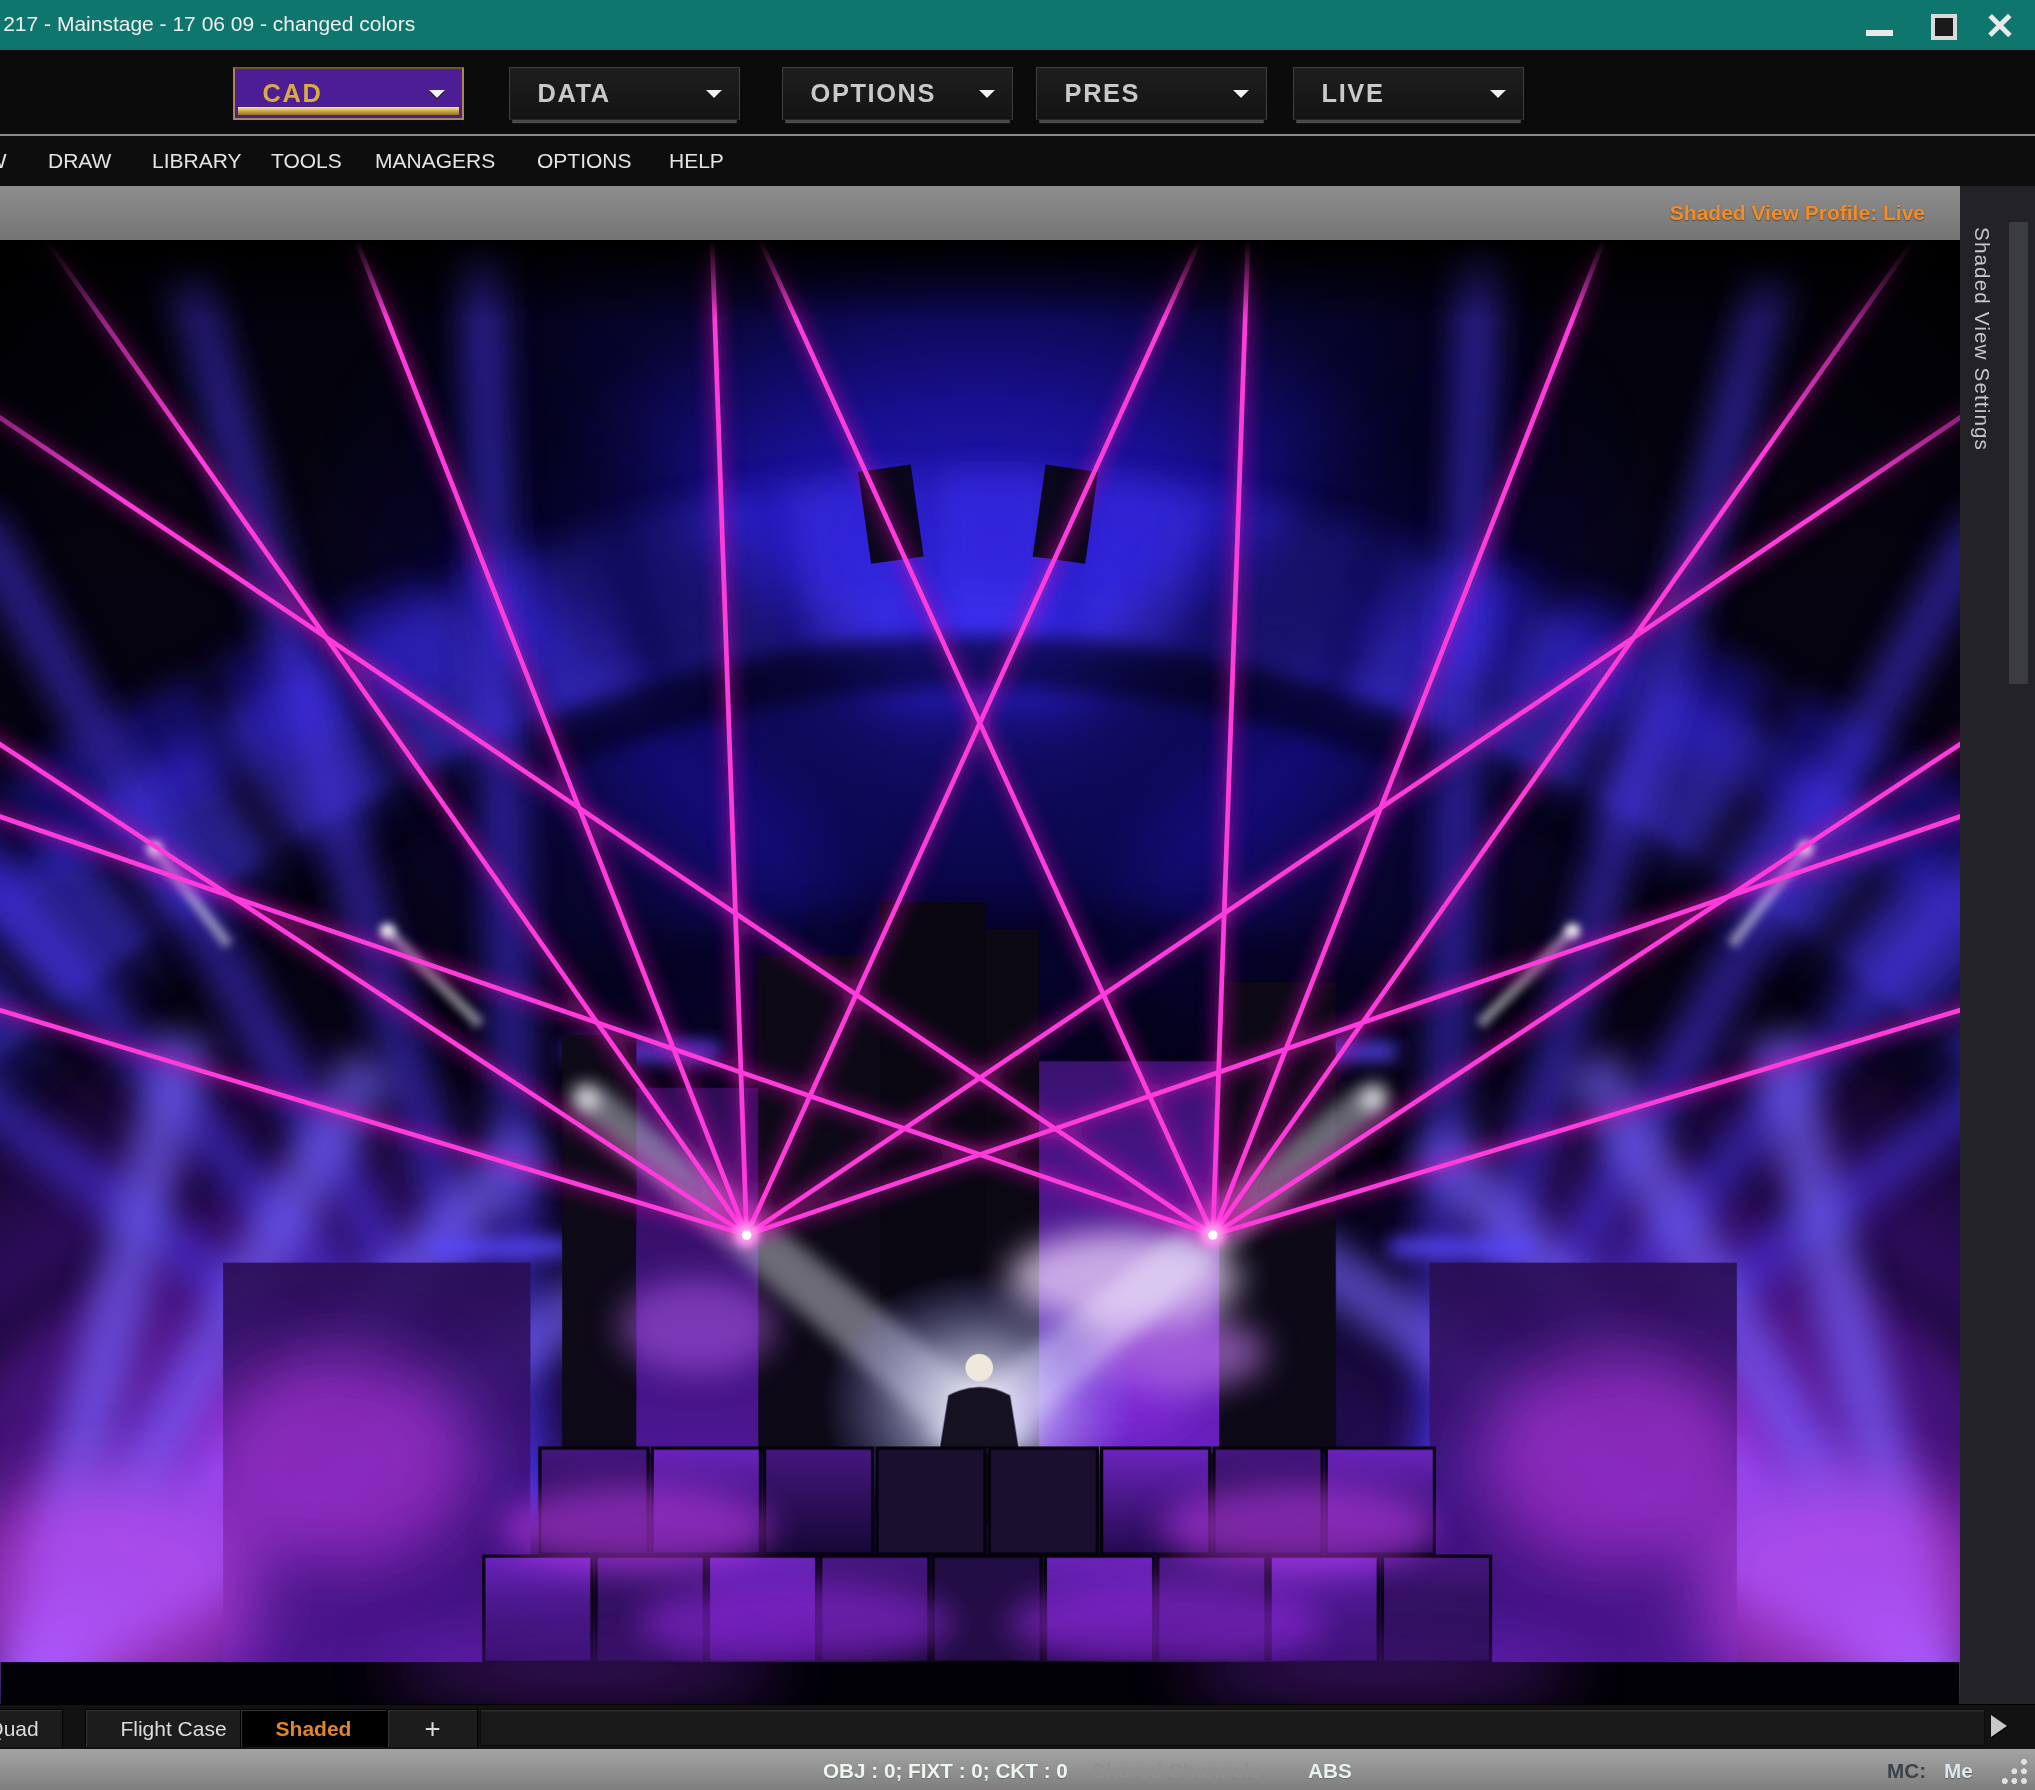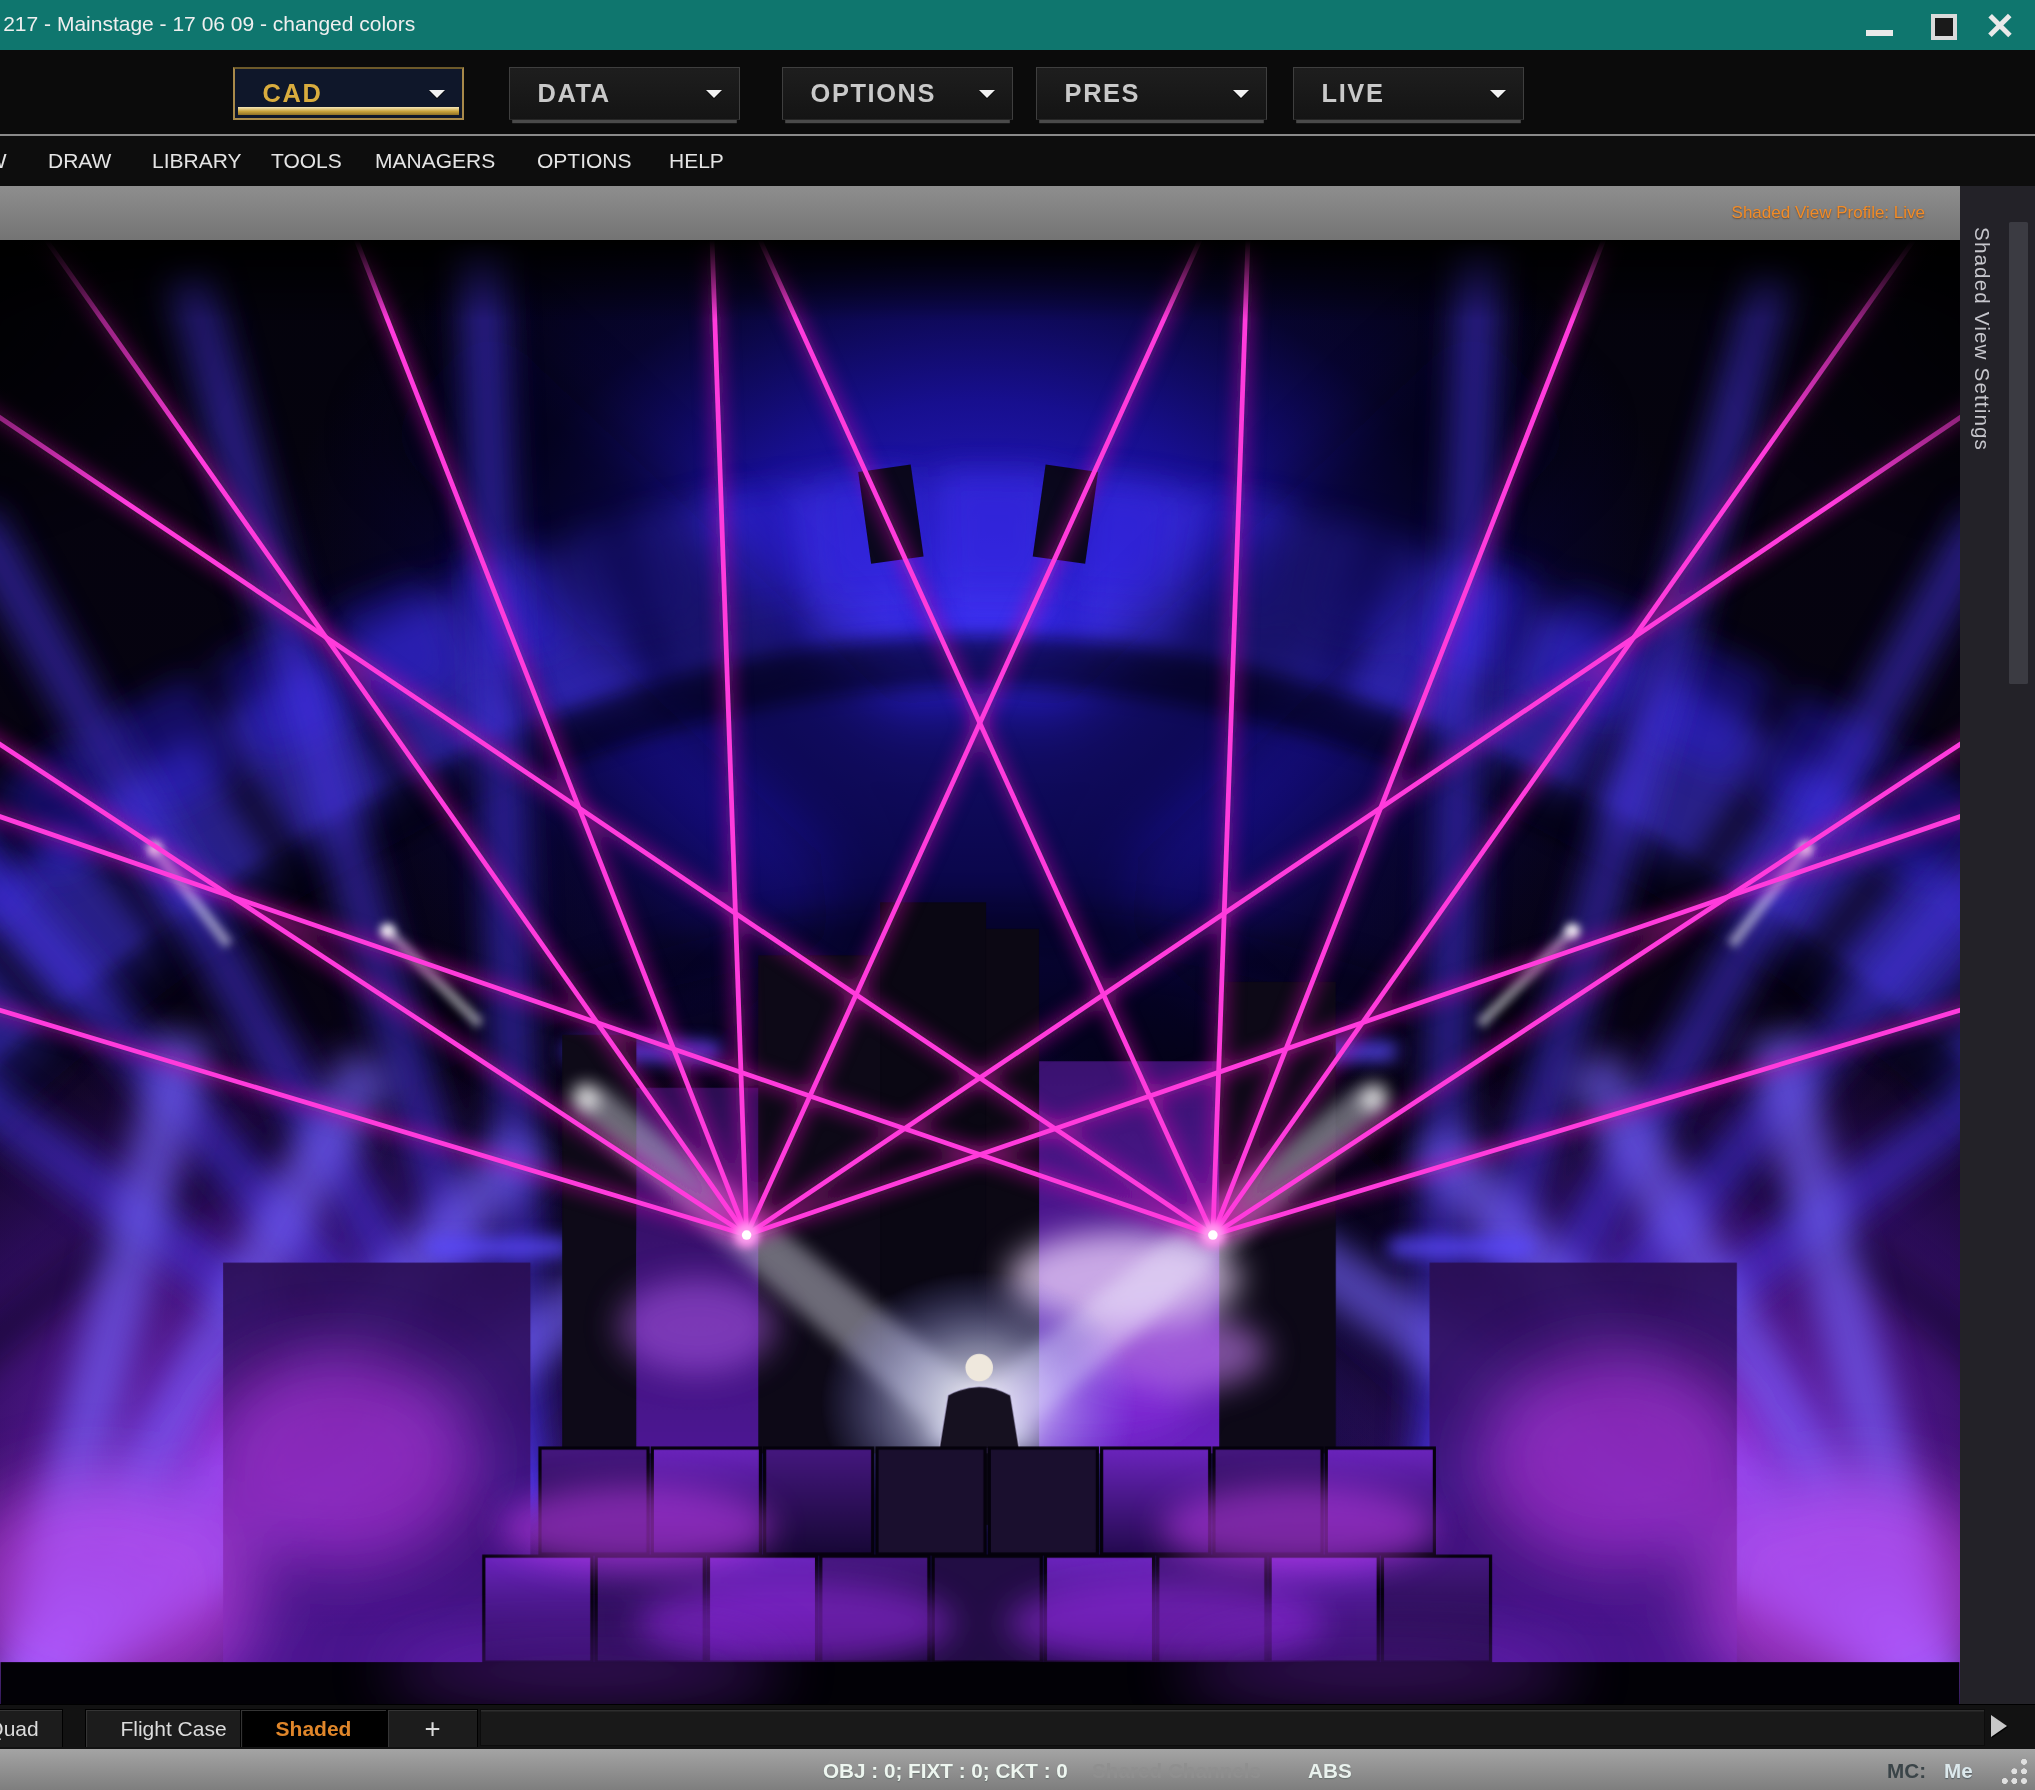"CAD" .modebtn.active { background: #0f172a -> #4c1d95 }
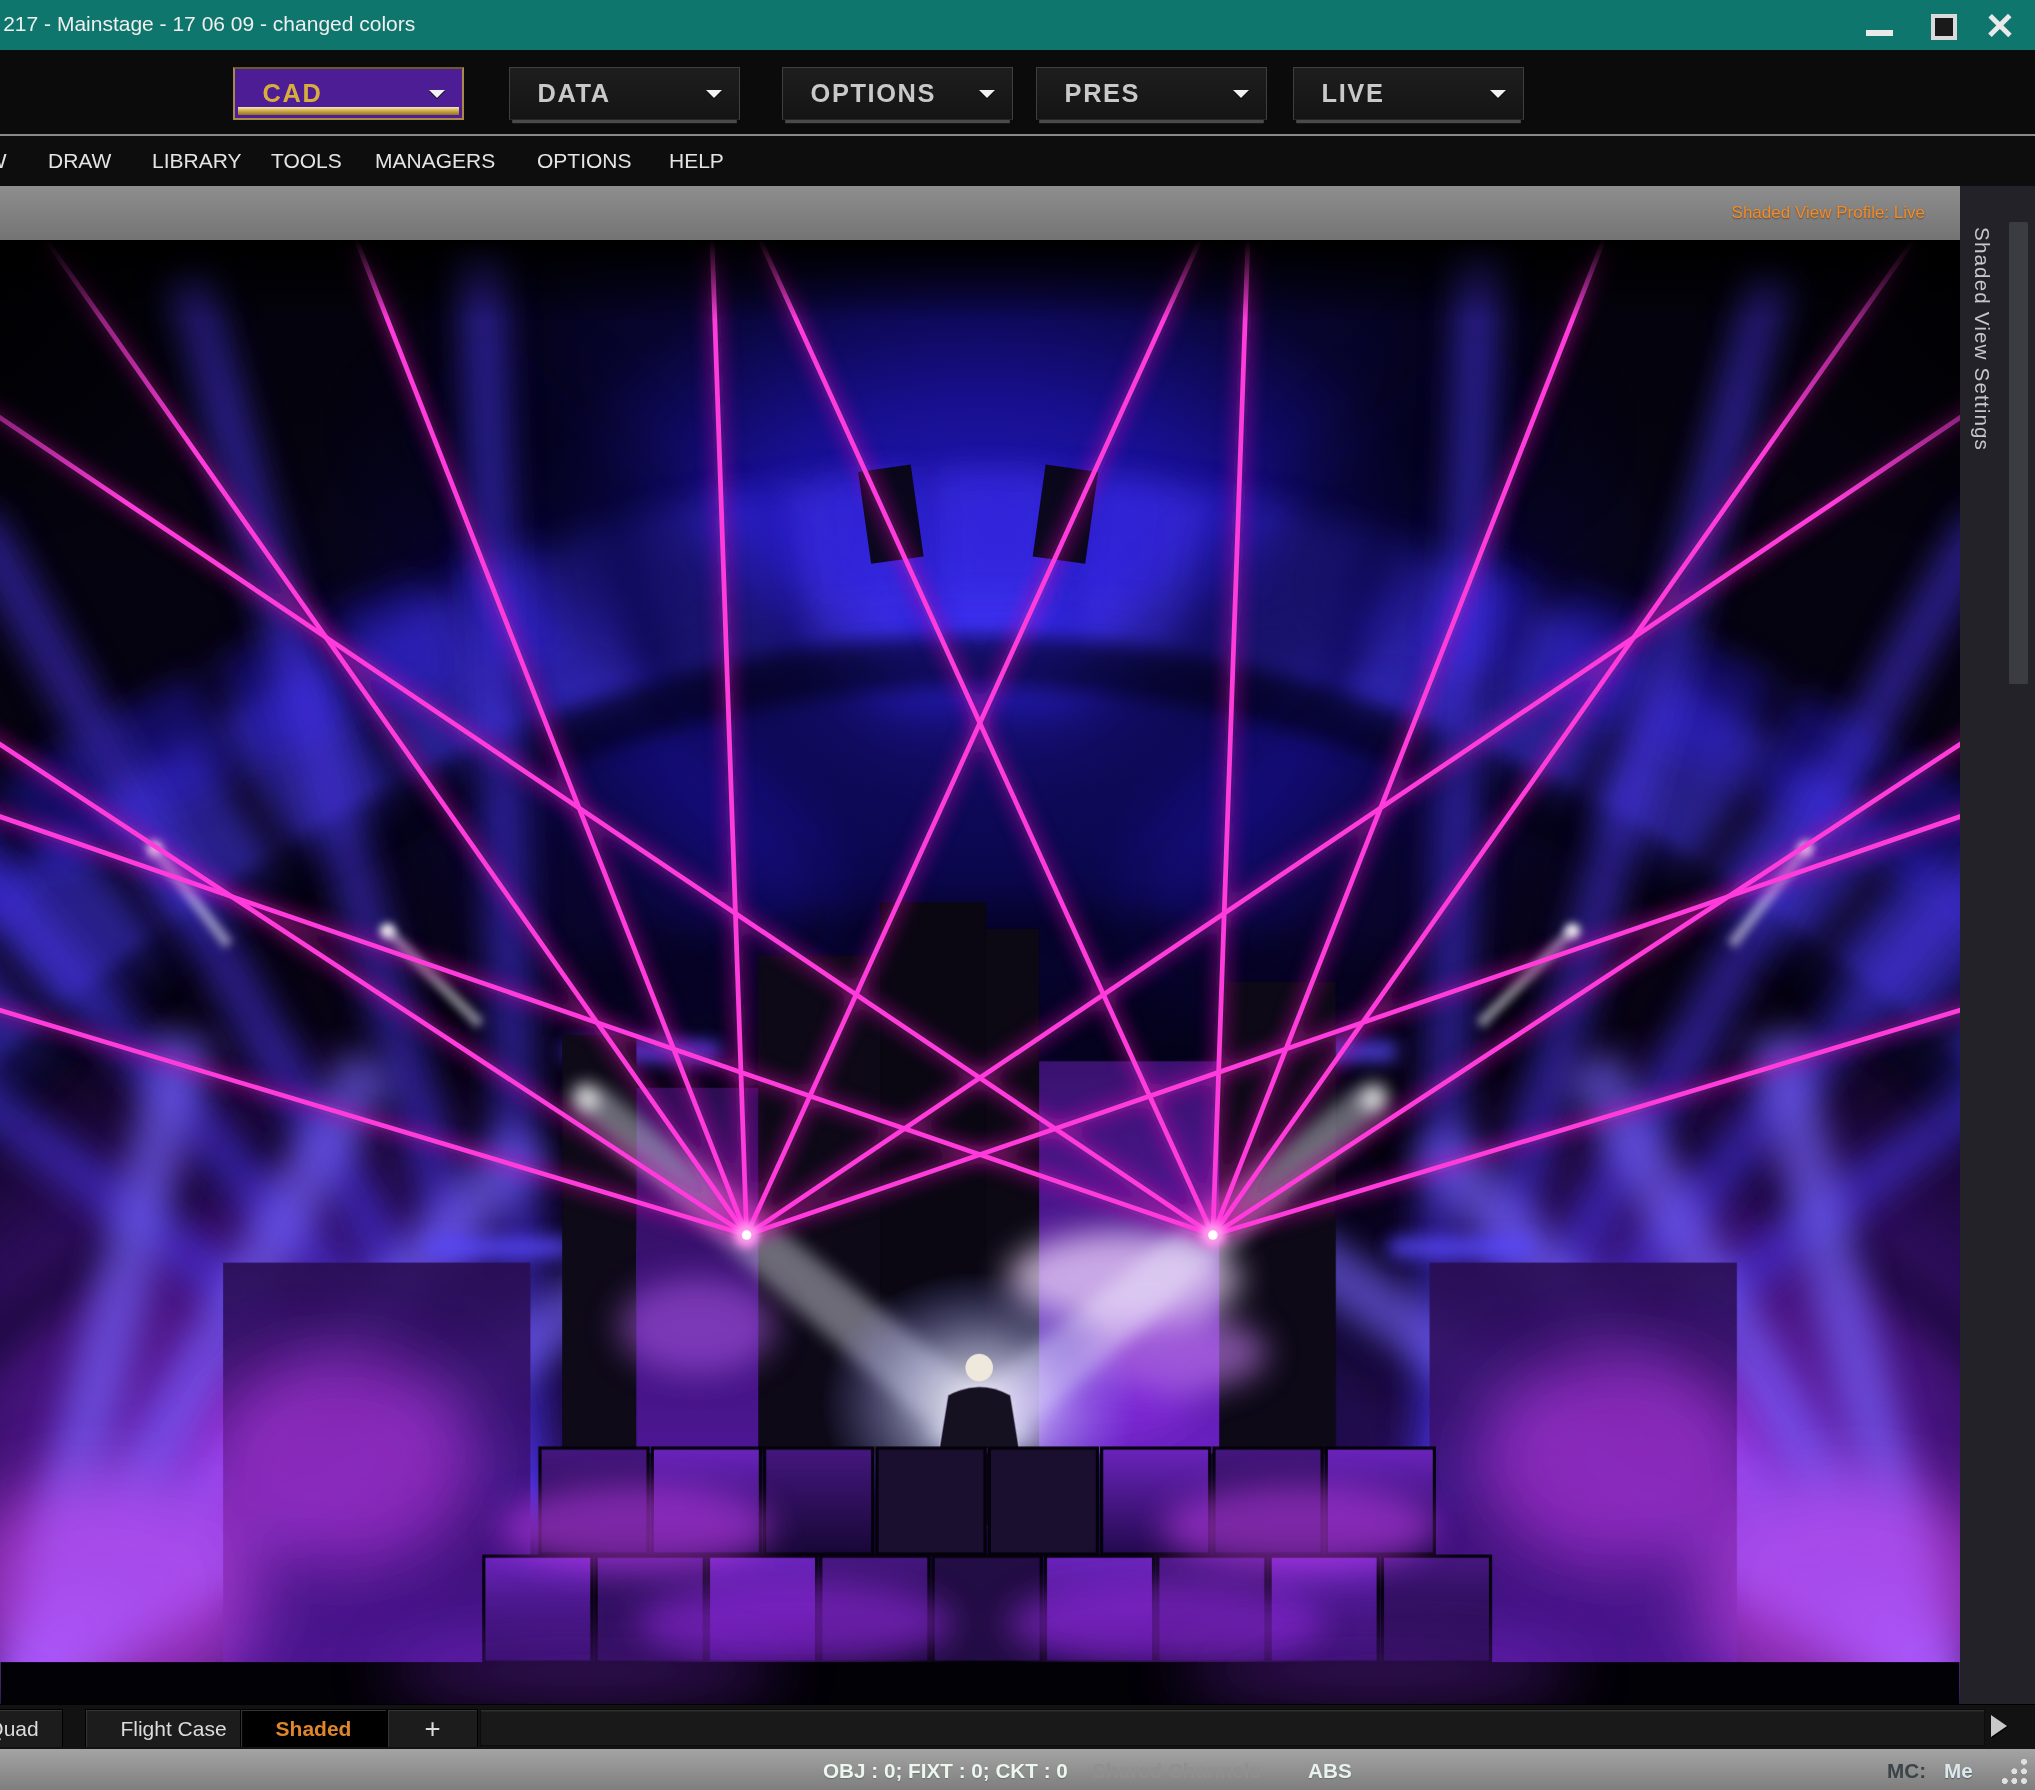"Shaded View Profile: Live" .profilebar .lbl { font-size: 17px -> 21px; font-weight: normal -> bold }
